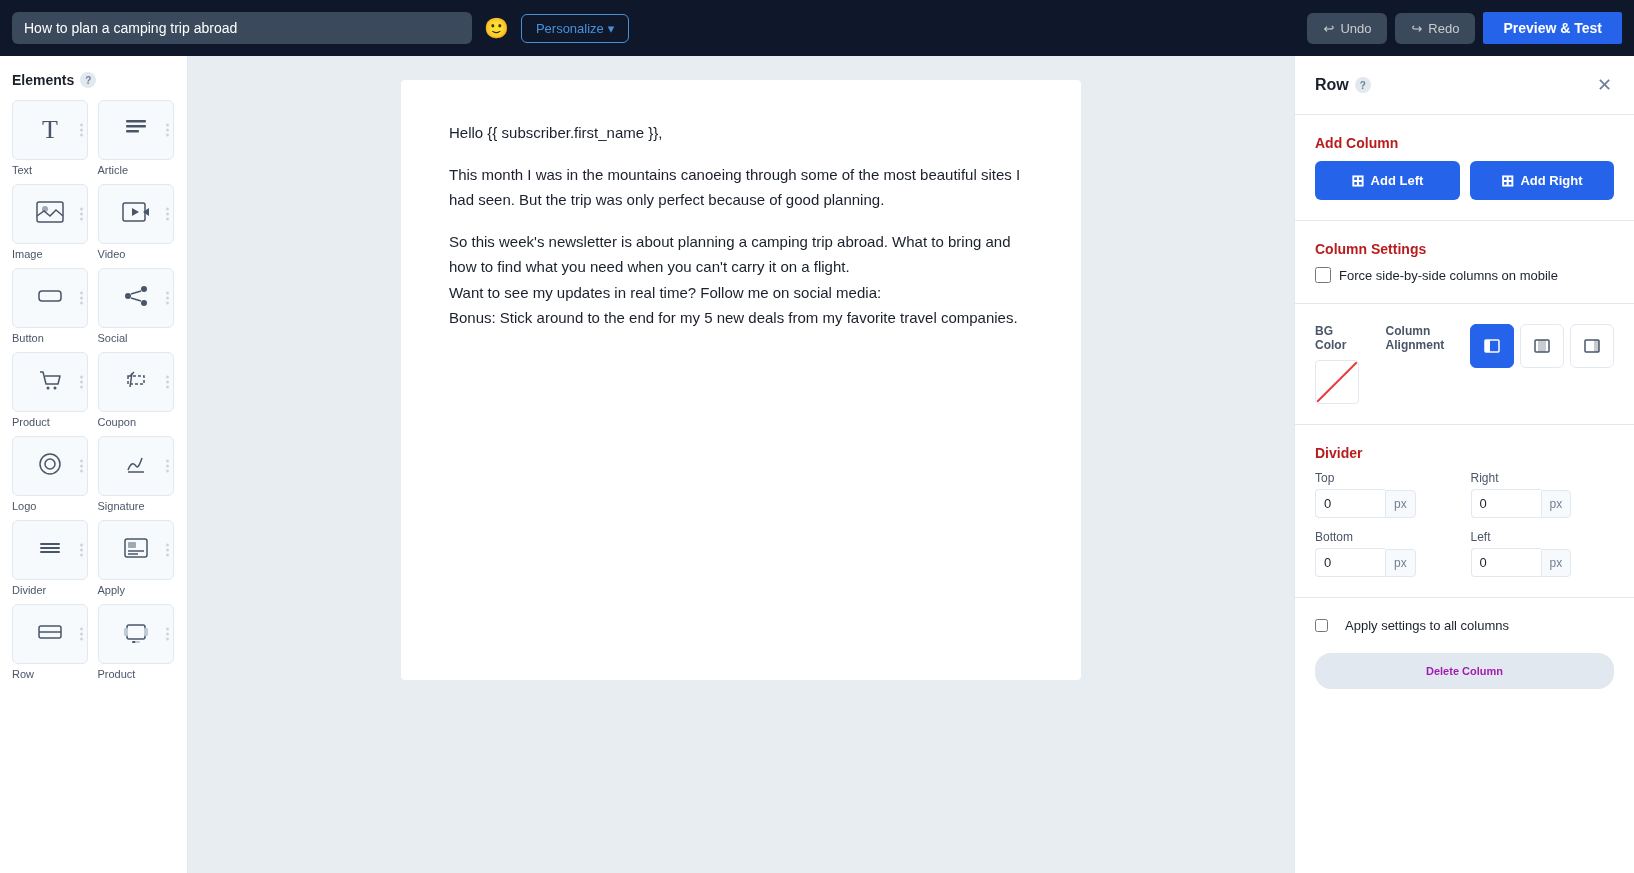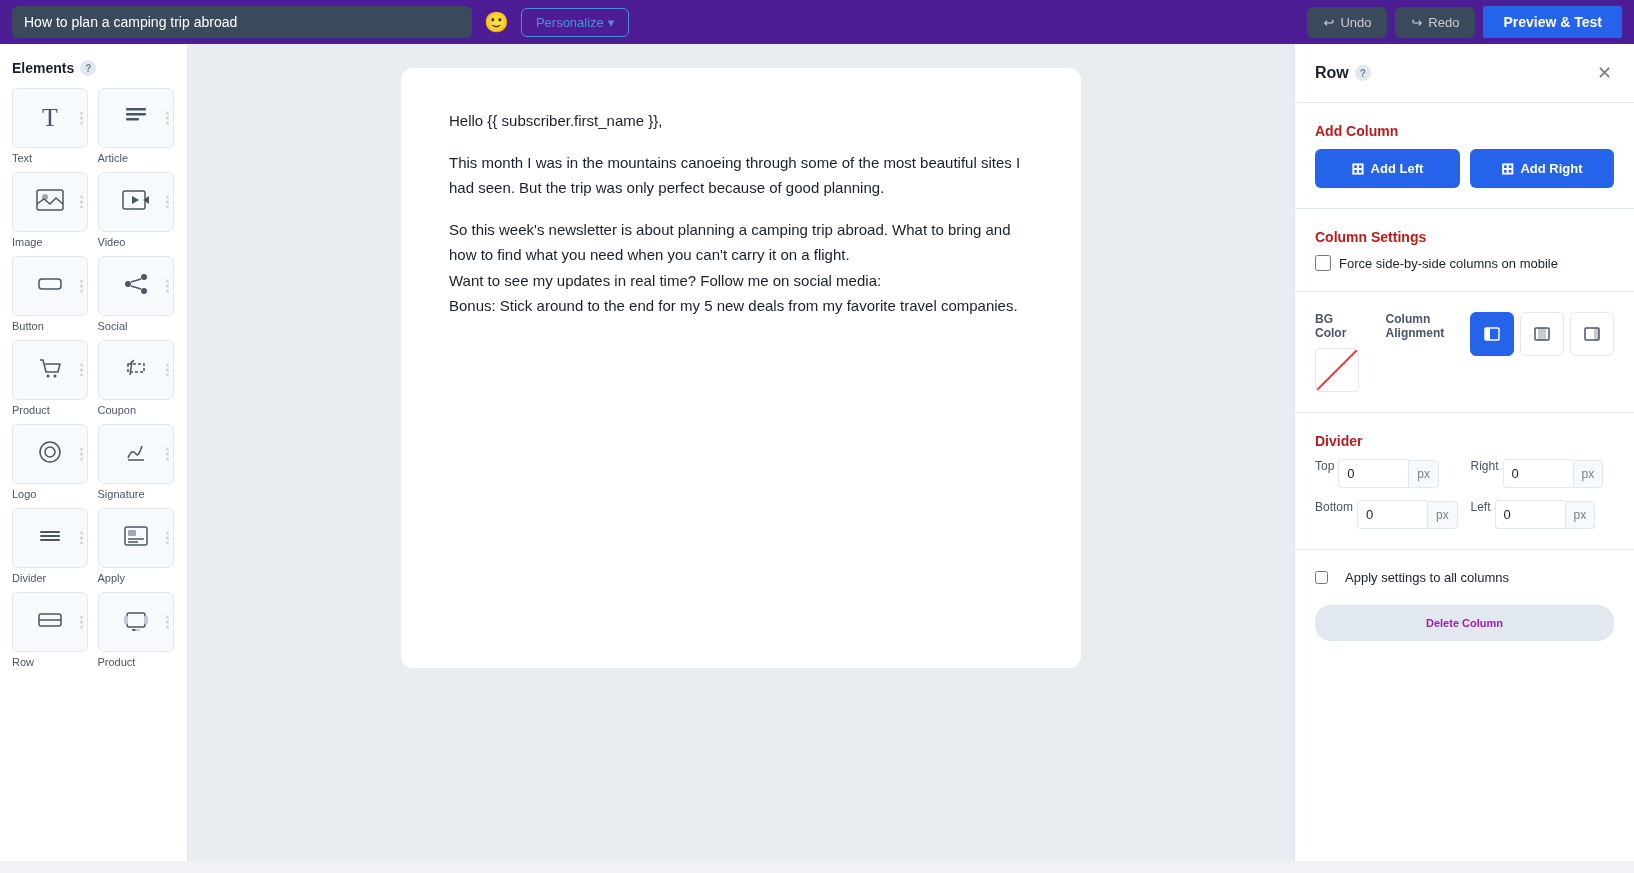"How to plan a camping" .topbar { background: #4c1d95 -> #0f172a; height: 44px -> 56px }
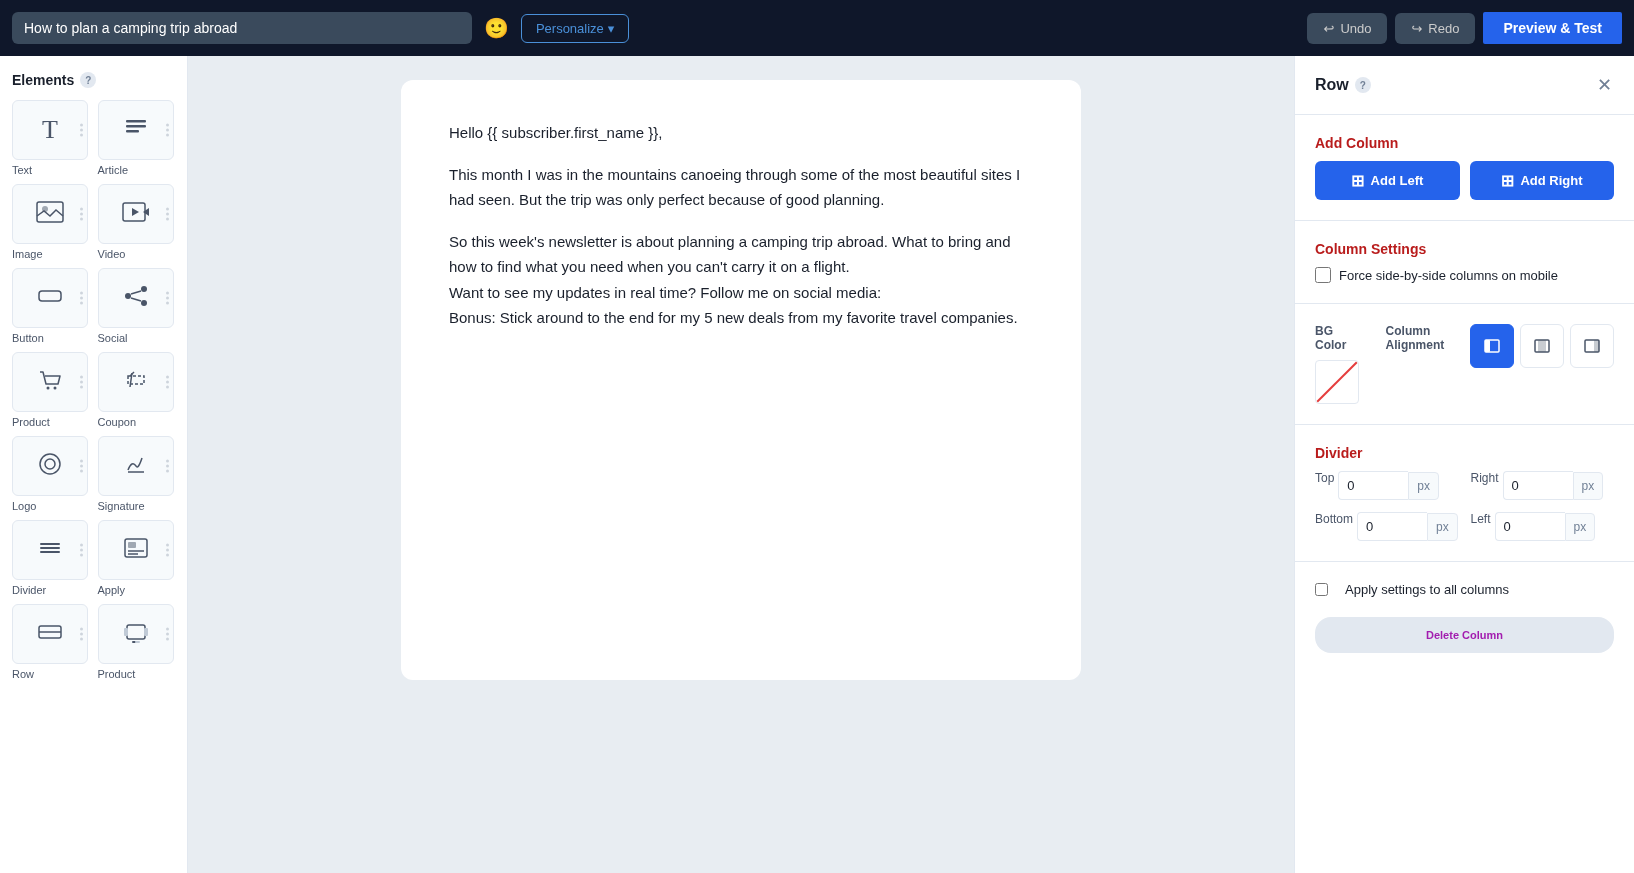"Hello {{ subscriber.first_name }}," .email-body { border-radius: 12px -> 4px }
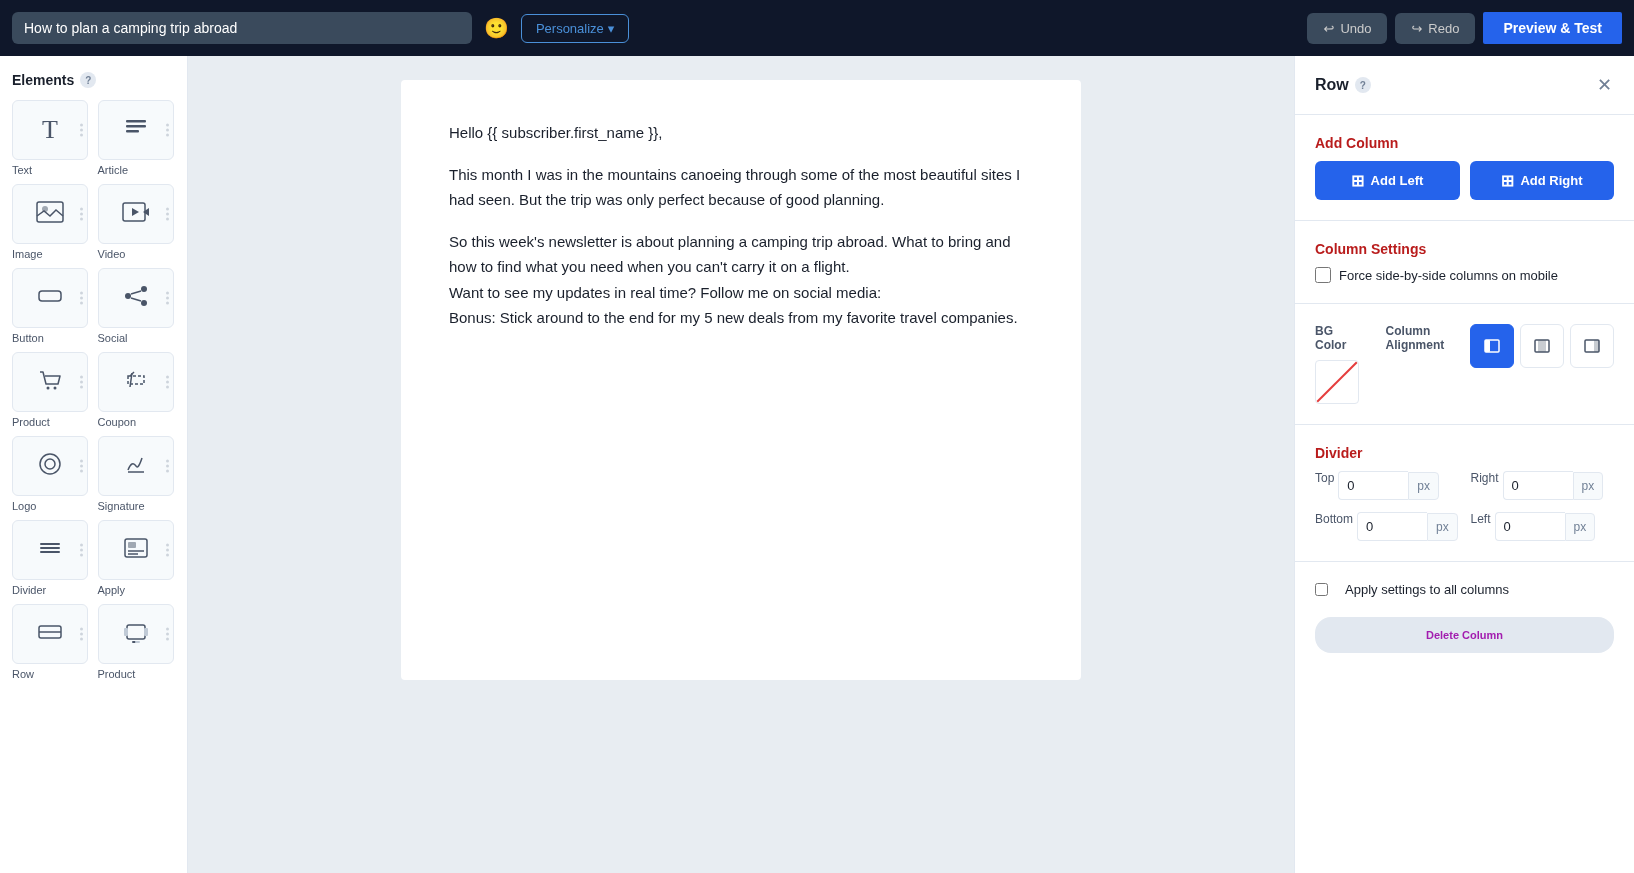"Top" .padding-field { flex-direction: none -> column }
